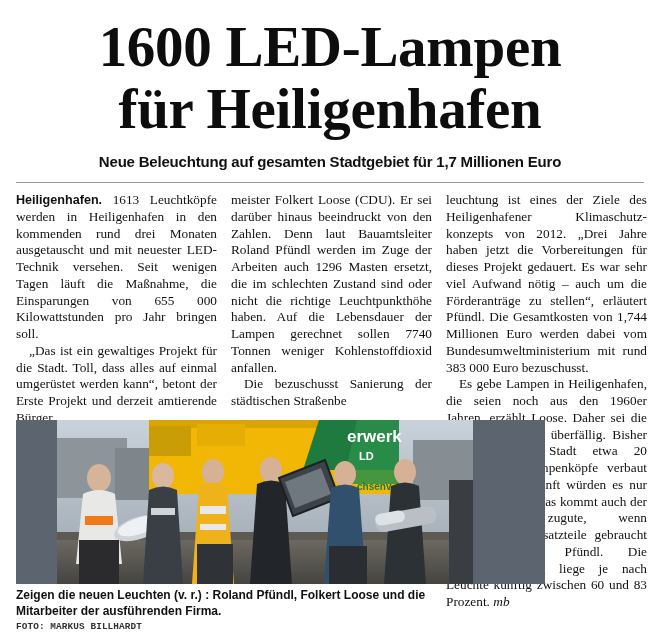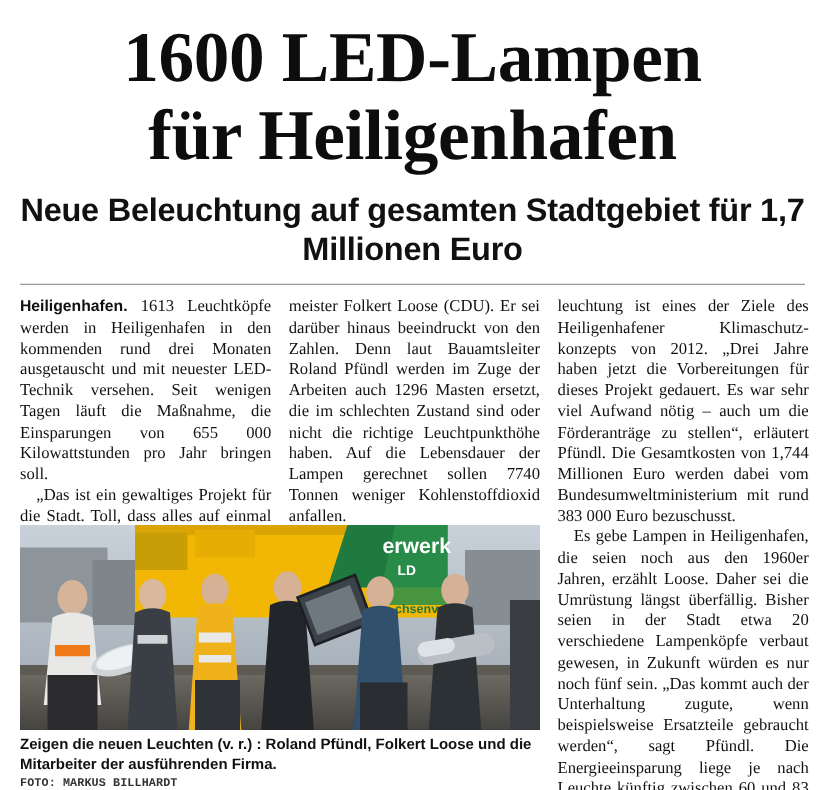"Neue Beleuchtung auf gesamten" .subhead { font-size: 26px -> 15px }
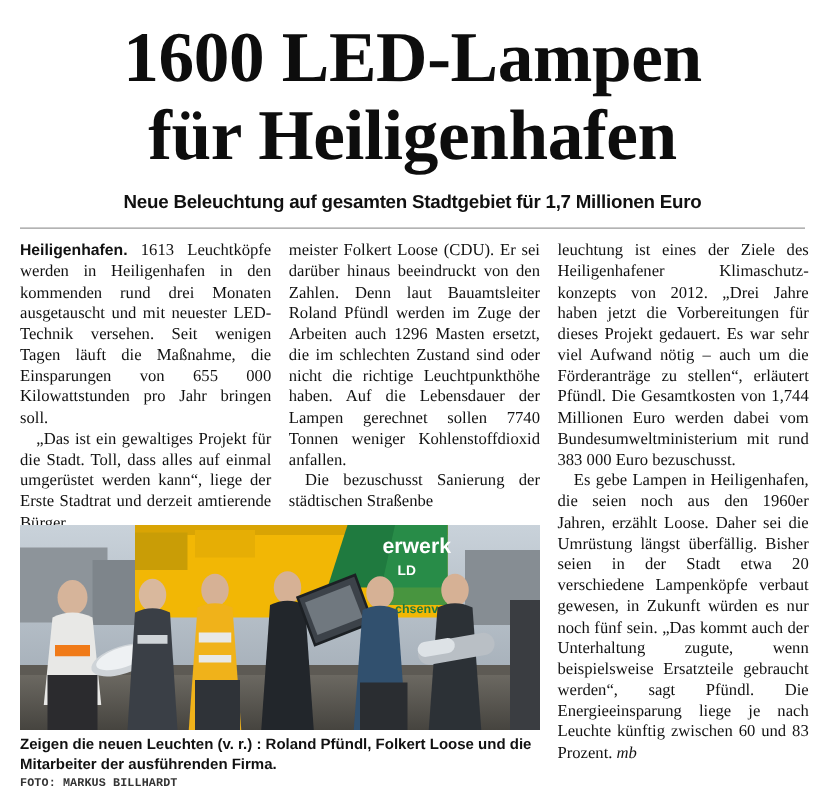"„Das ist ein gewaltiges Pro­jekt" p { text: liege der Erste Stadtrat -> betont der Erste Projekt }
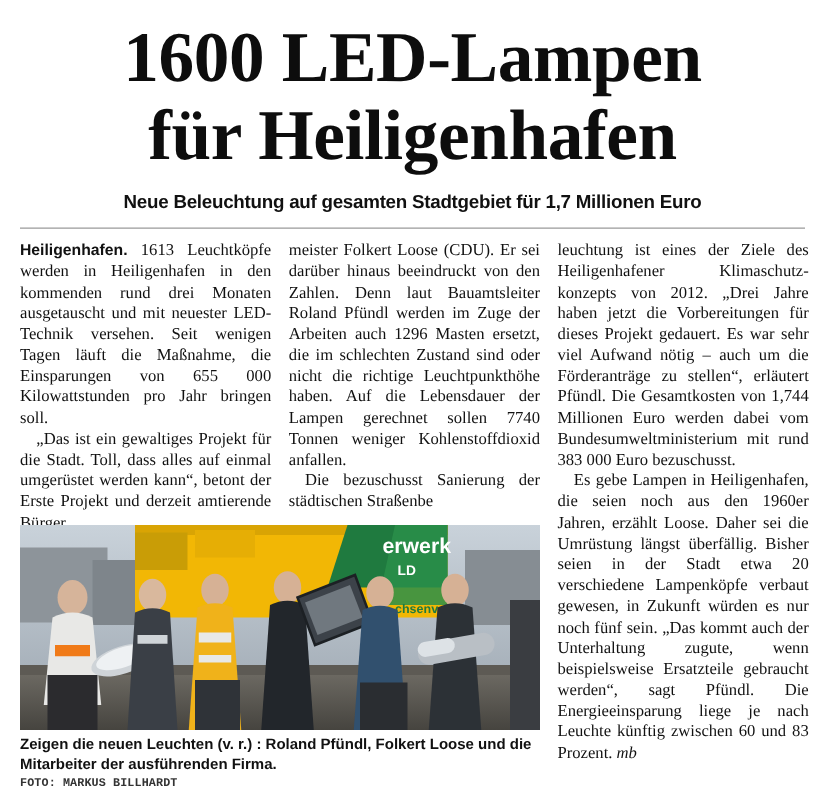"erwerk" .photo { padding-left: none -> 41px; width: 416px -> 488px }
